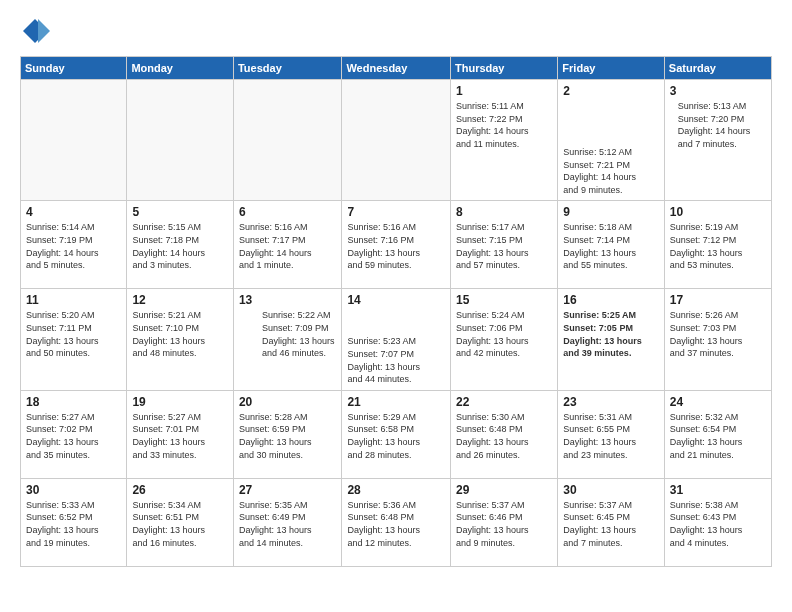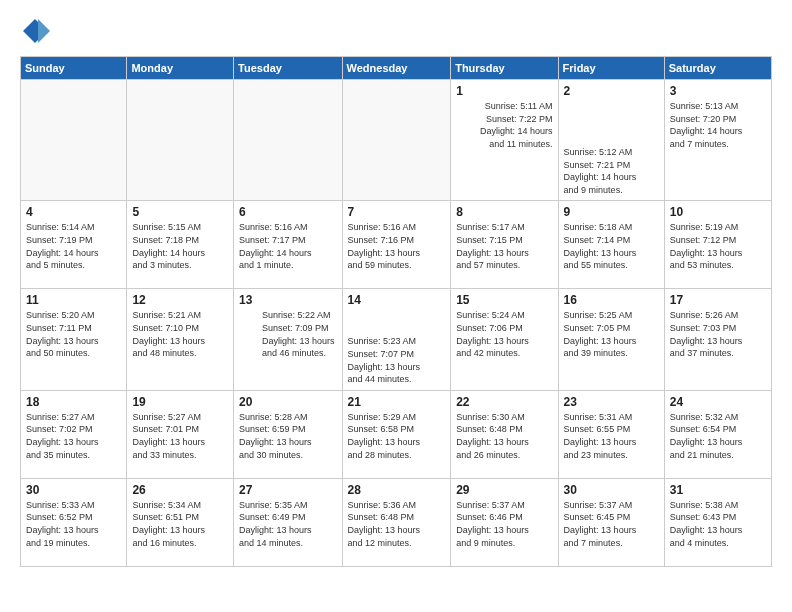"Sunrise: 5:11 AM" div.day-info { text-align: right -> none }
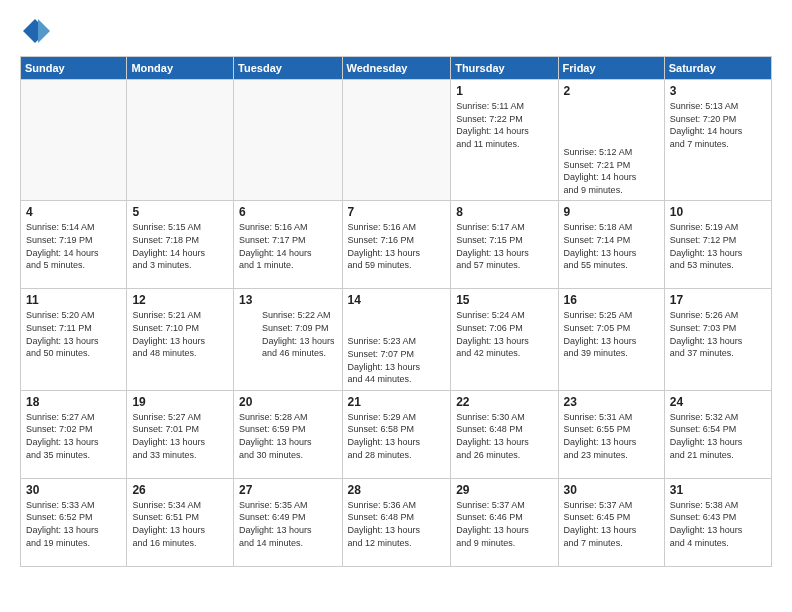"Sunrise: 5:13 AM" div.day-info { margin-left: none -> 8px }
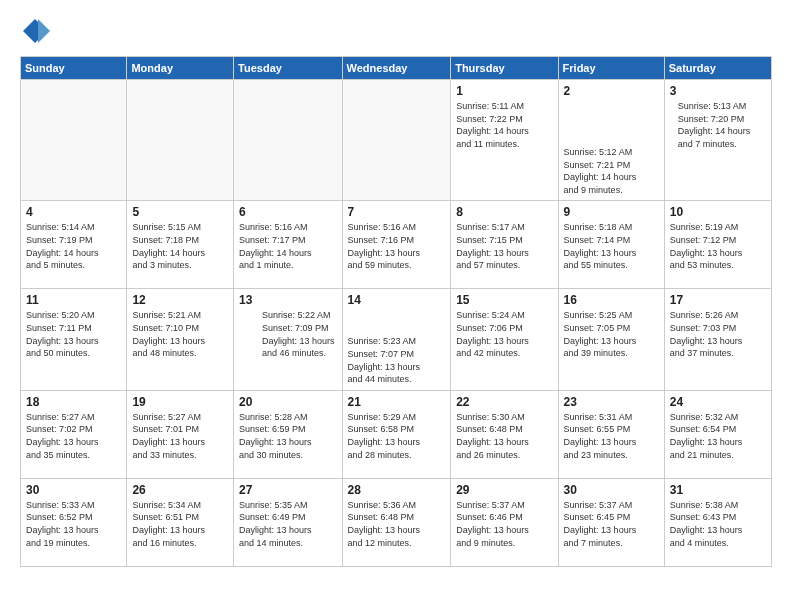"Sunrise: 5:25 AM" div.day-info { font-weight: none -> bold }
